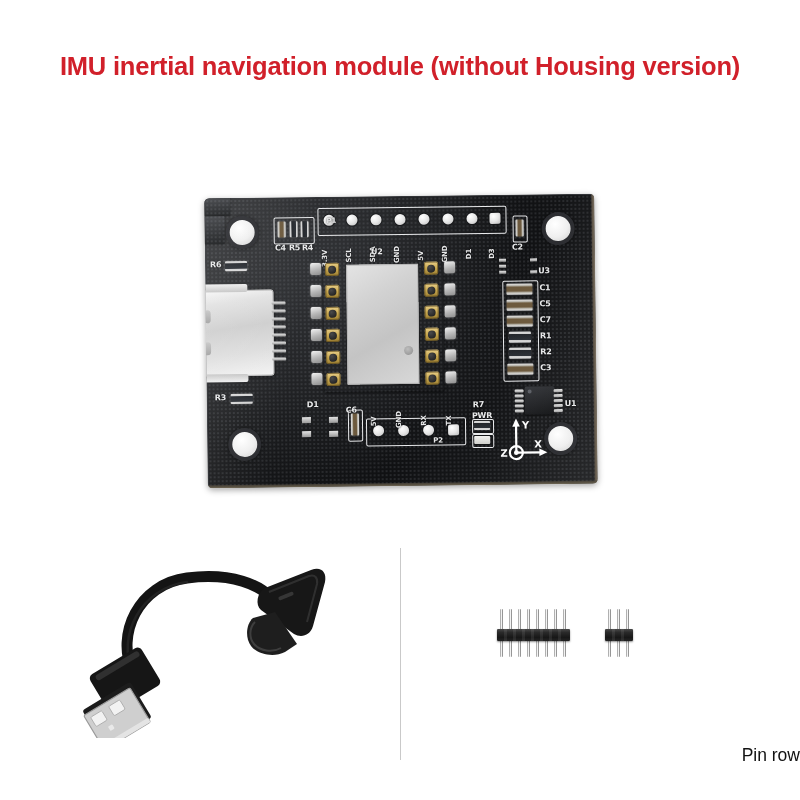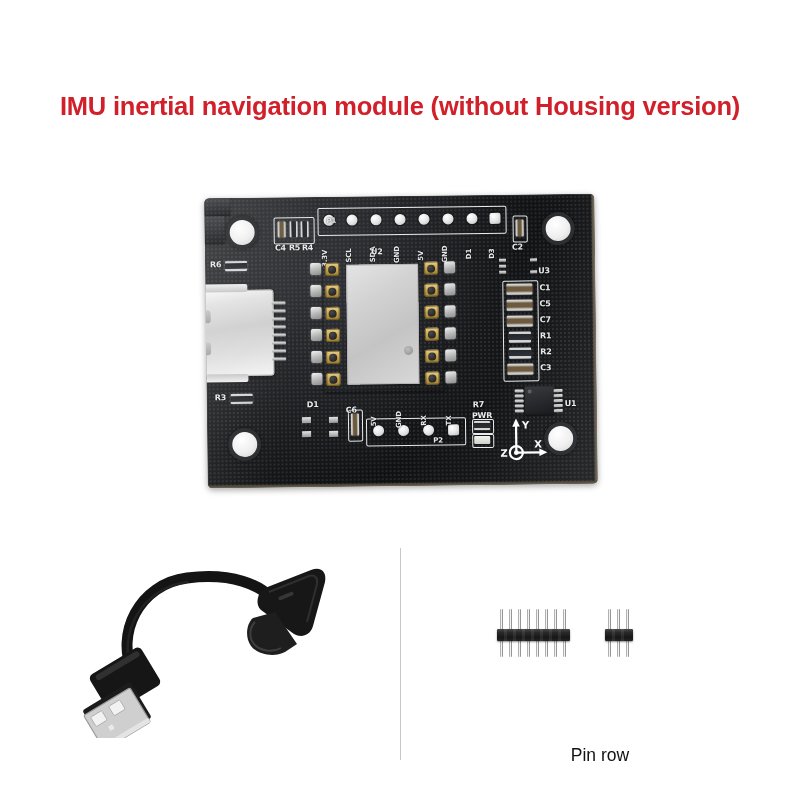"IMU inertial navigation module (without" #title { margin-top: 40px -> none }
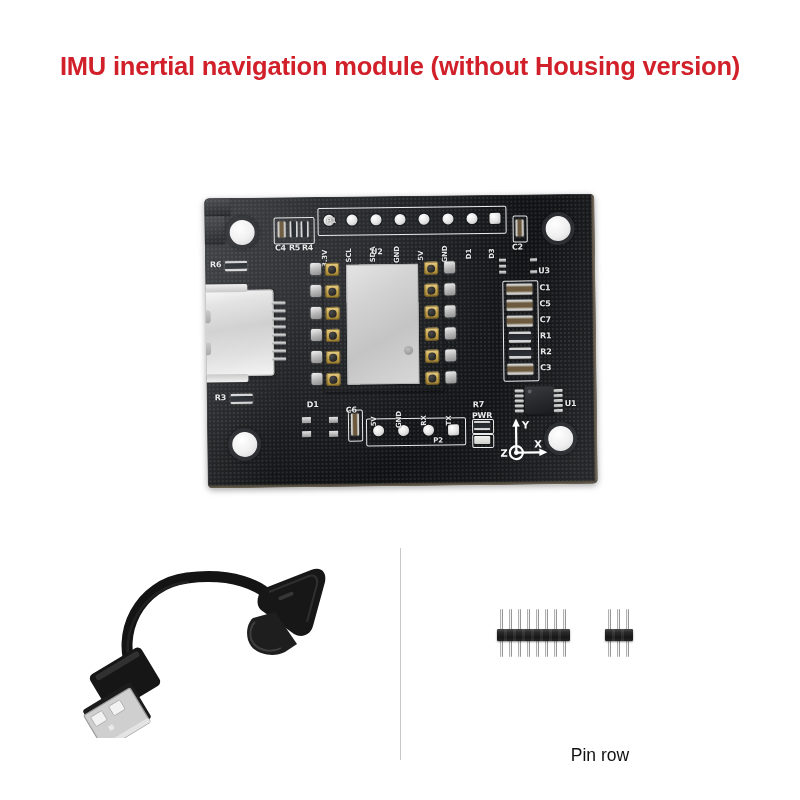"Pin row" #cap-pin { text-align: center -> right }
